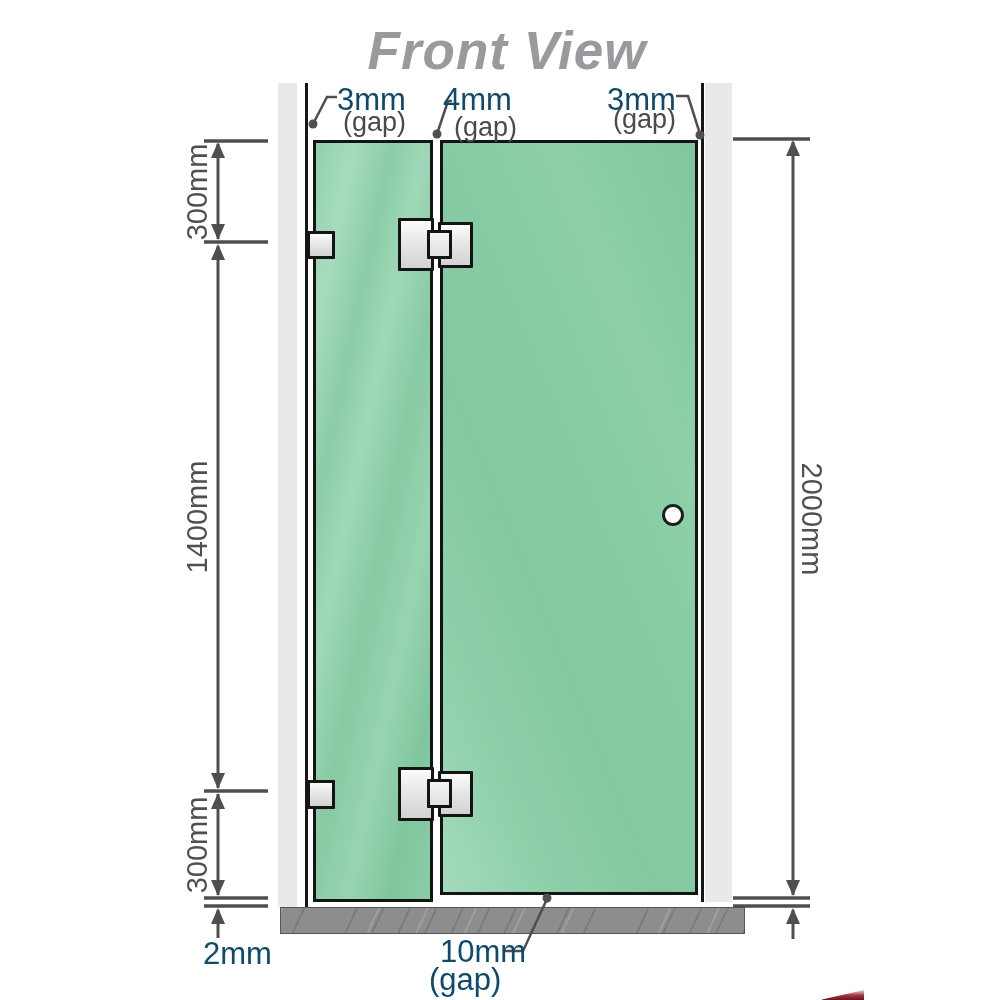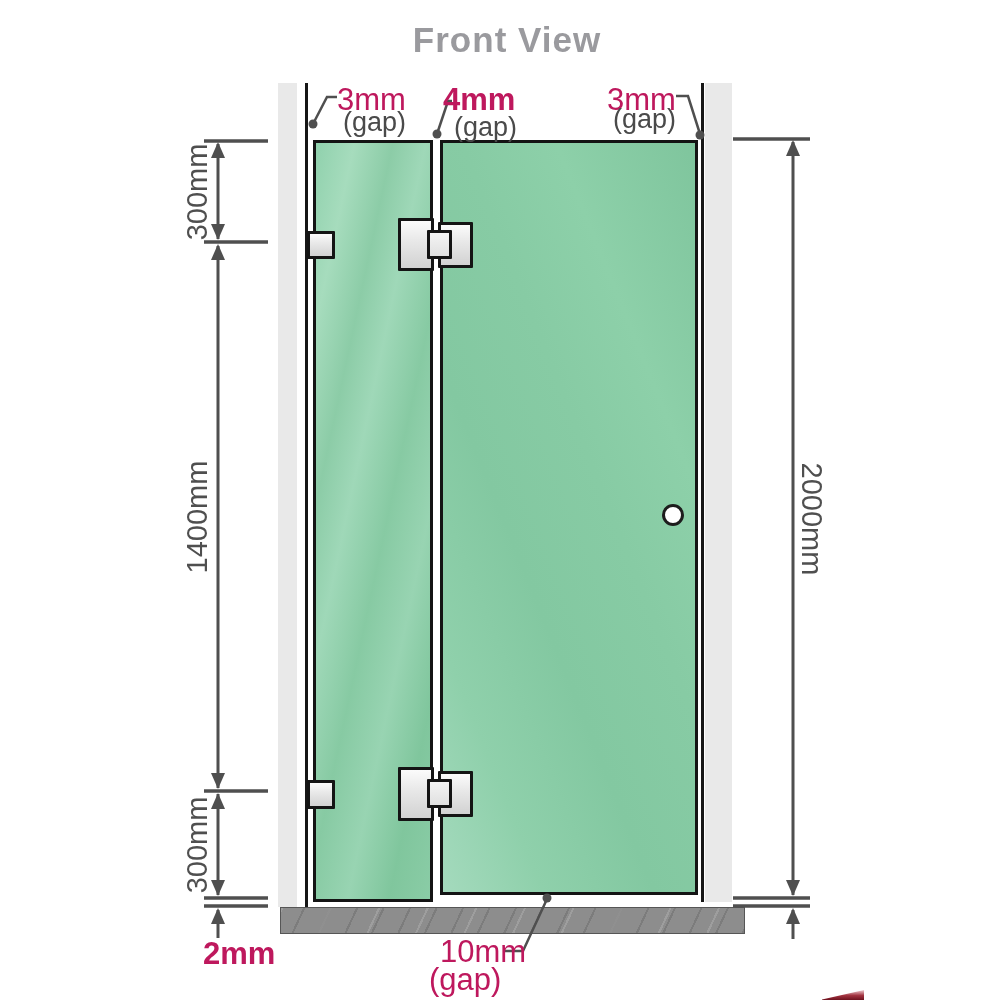"Front View" .title { font-size: 35px -> 53px; font-style: none -> italic }
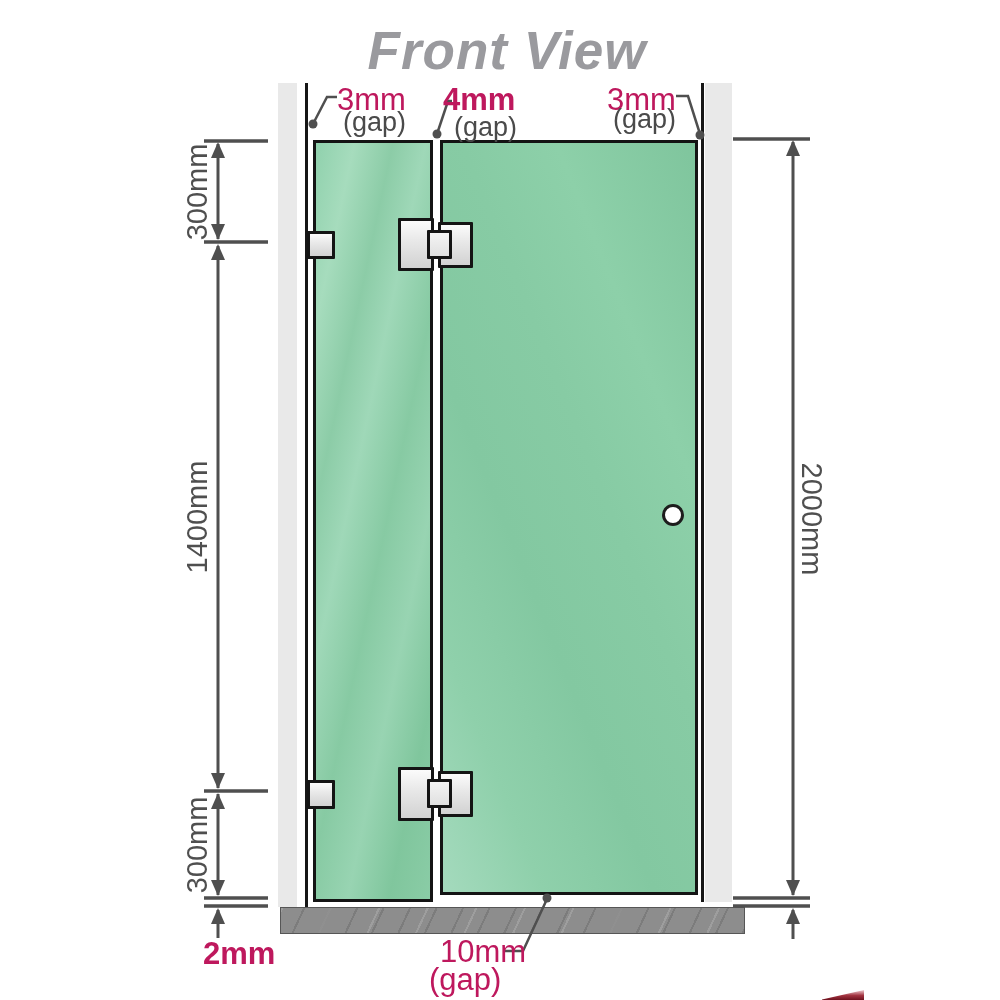"3mm" .gap-value { color: #be185d -> #0c4a6e }
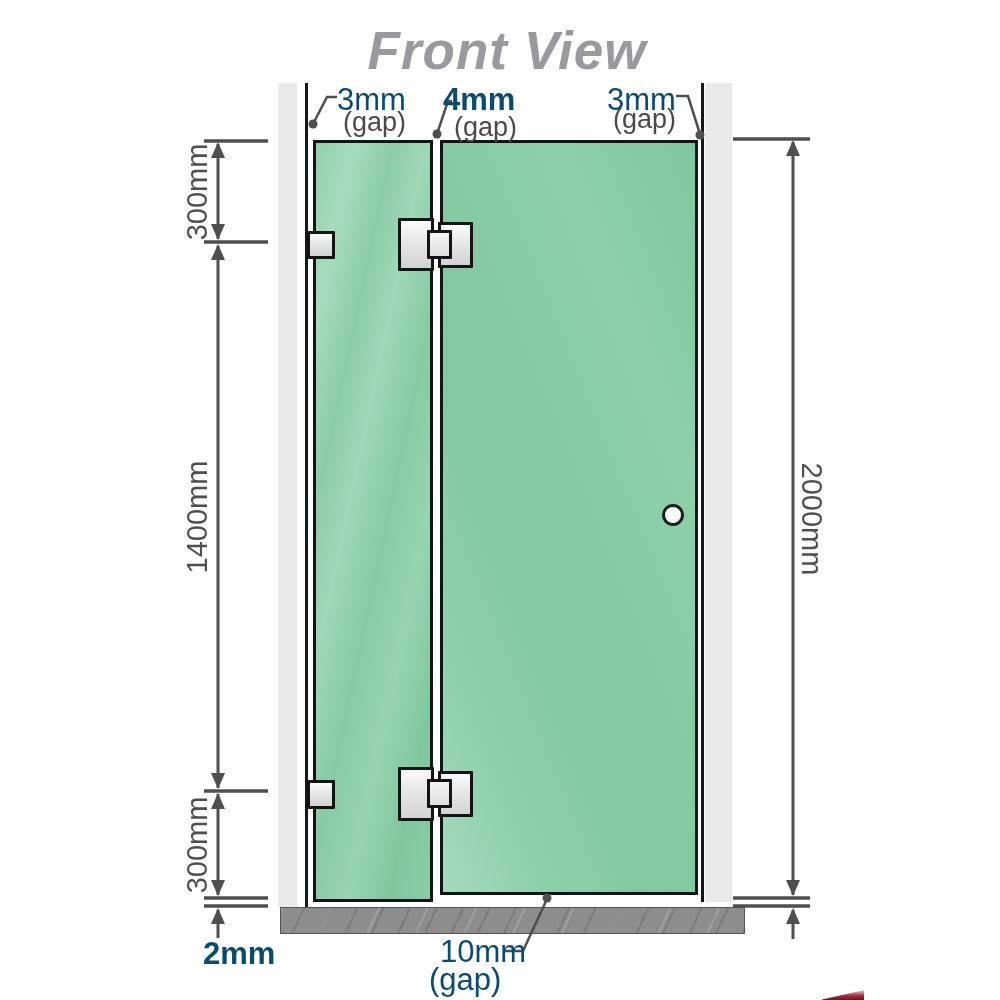"4mm" div.gap-value { font-weight: bold -> none }
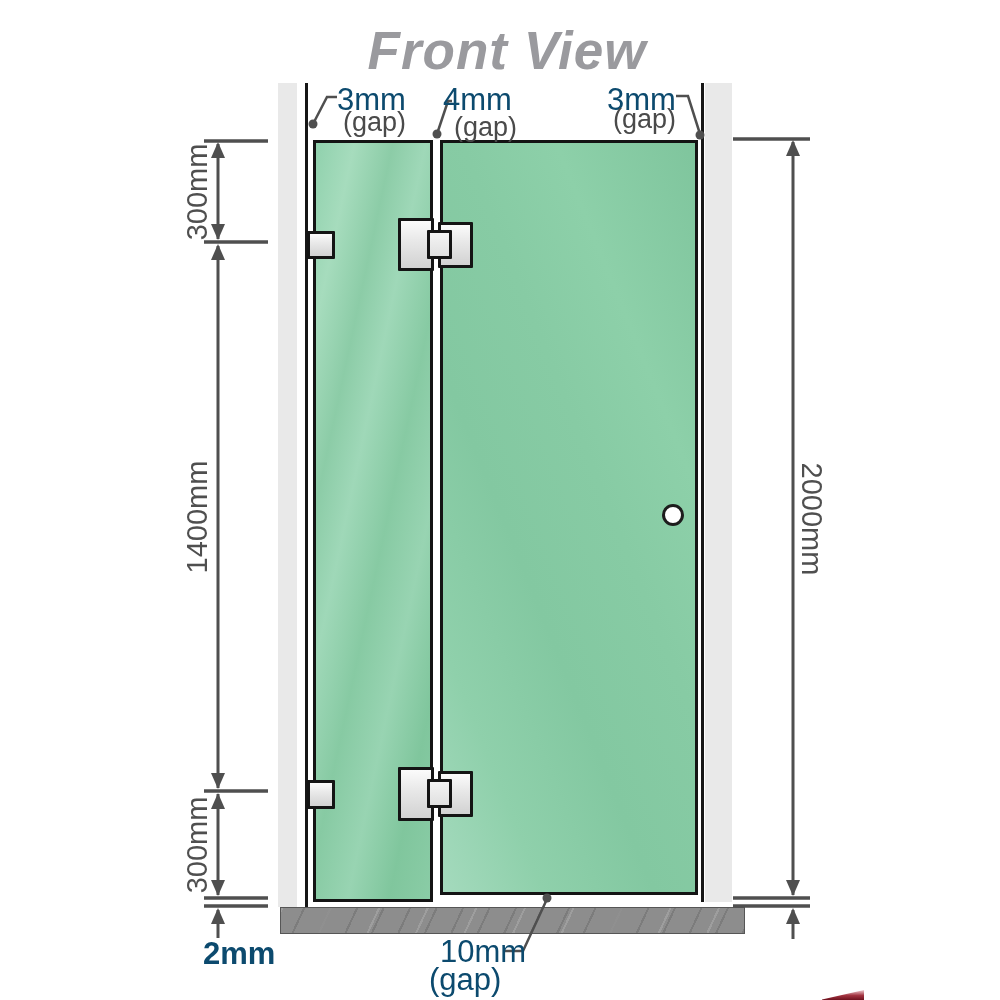"2mm" div.gap-value { font-weight: bold -> none }
